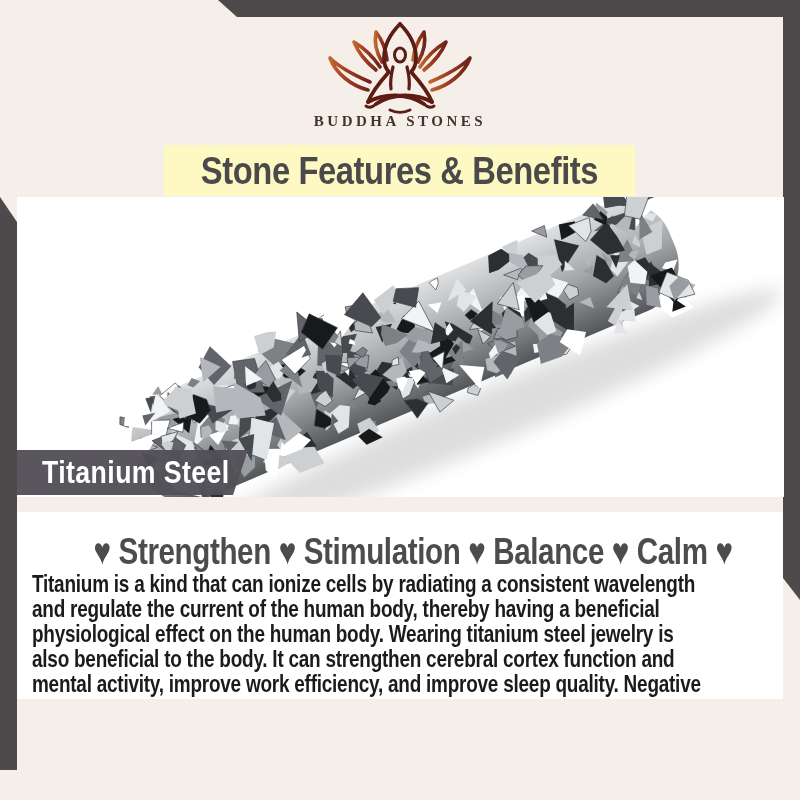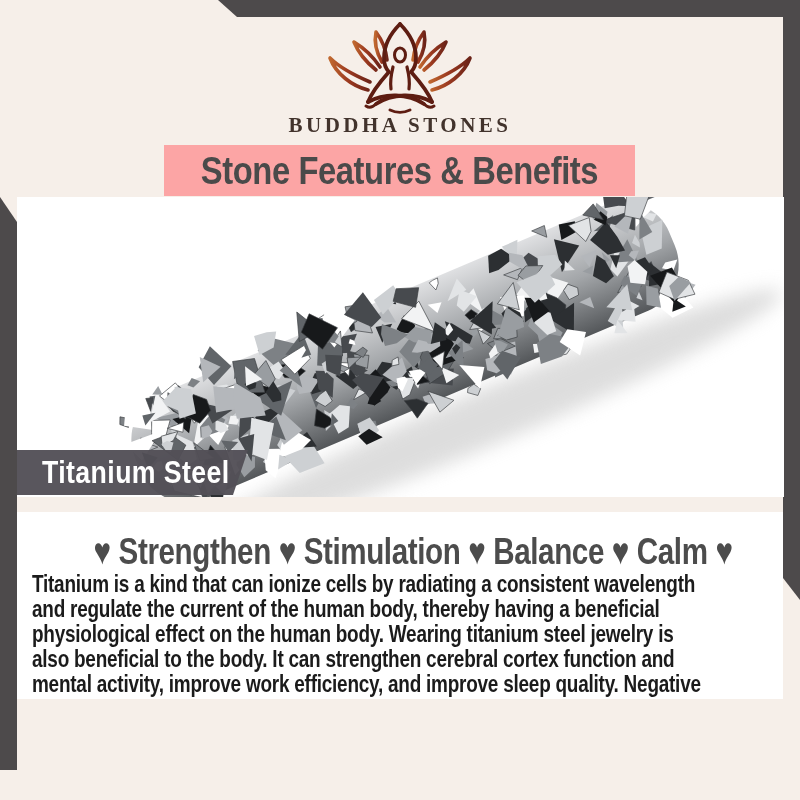"BUDDHA STONES" .brand-name { font-size: 21px -> 15px }
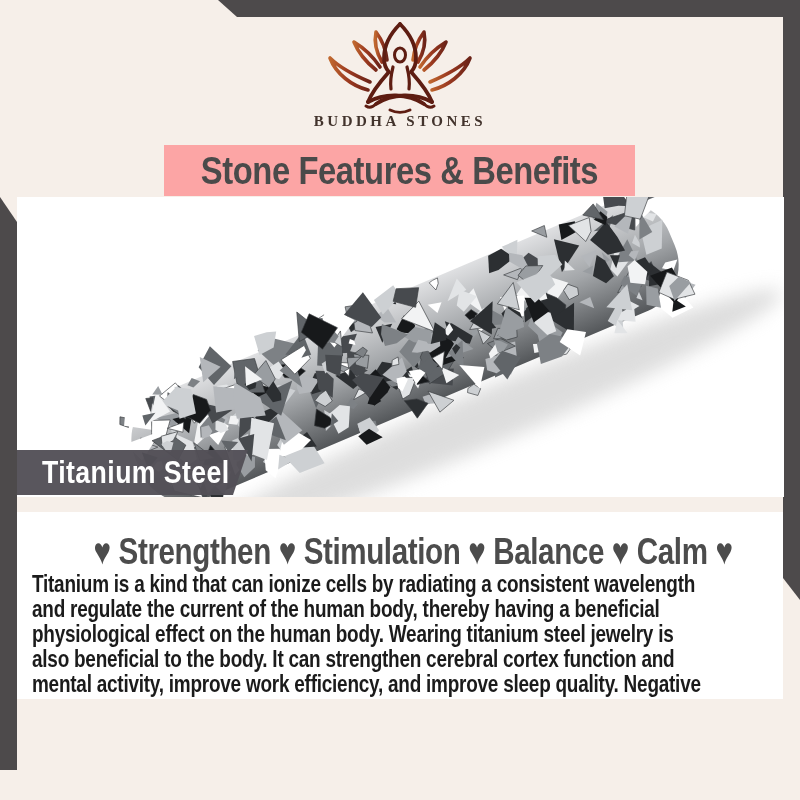"Stone Features & Benefits" .title-band { background: #fca5a5 -> #fef9c3 }
